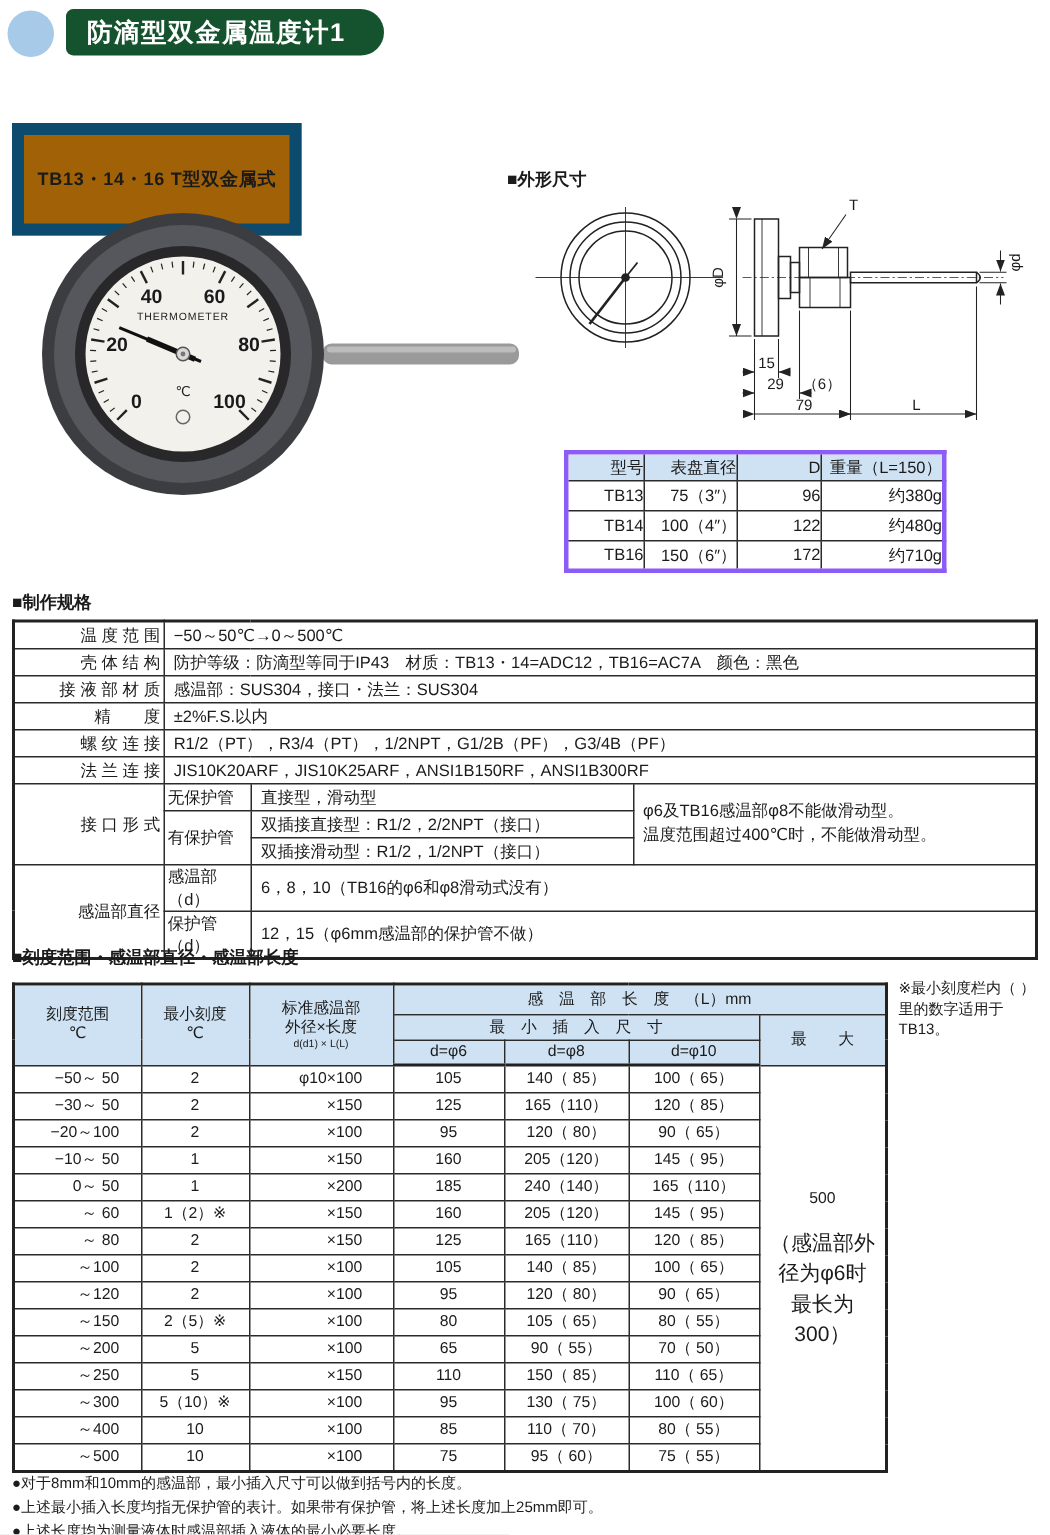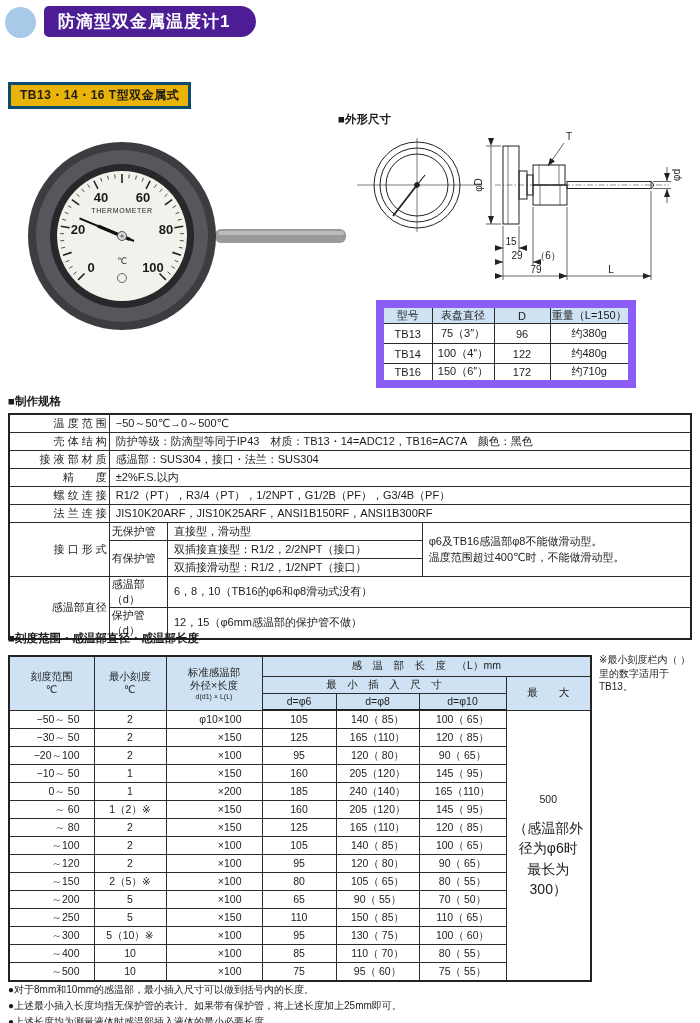"防滴型双金属温度计1" .hdr-badge { background: #4c1d95 -> #14532d }
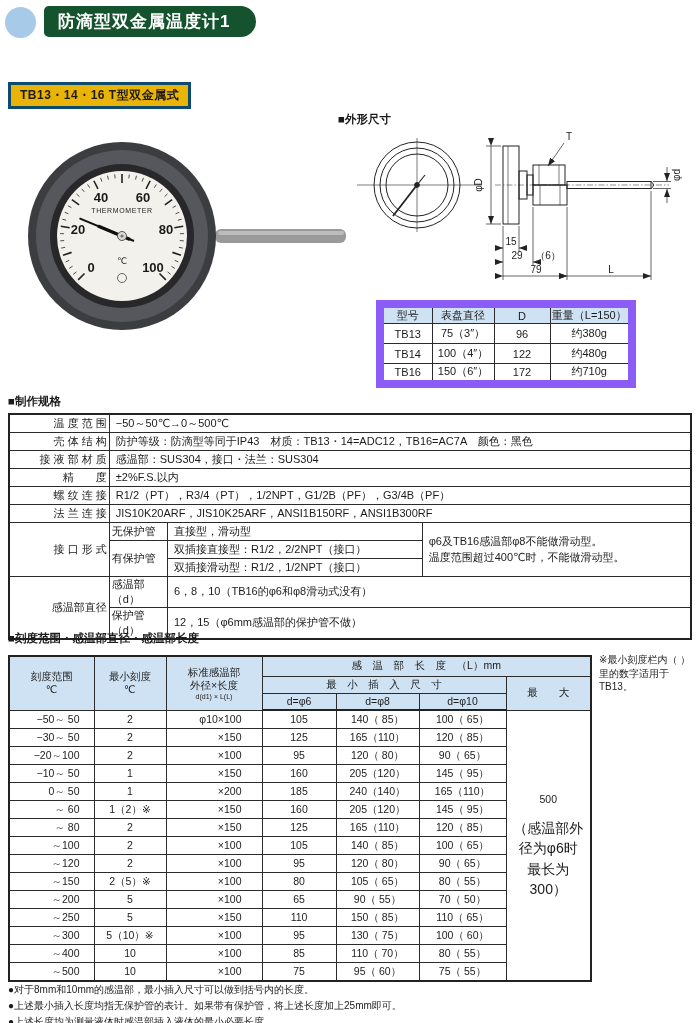"TB13・14・16 T型双金属式" .model-badge { background: #eab308 -> #a16207; border: 3px solid #0c4a6e -> 8px solid #0c4a6e; padding: 2px 9px -> 21px 9px }
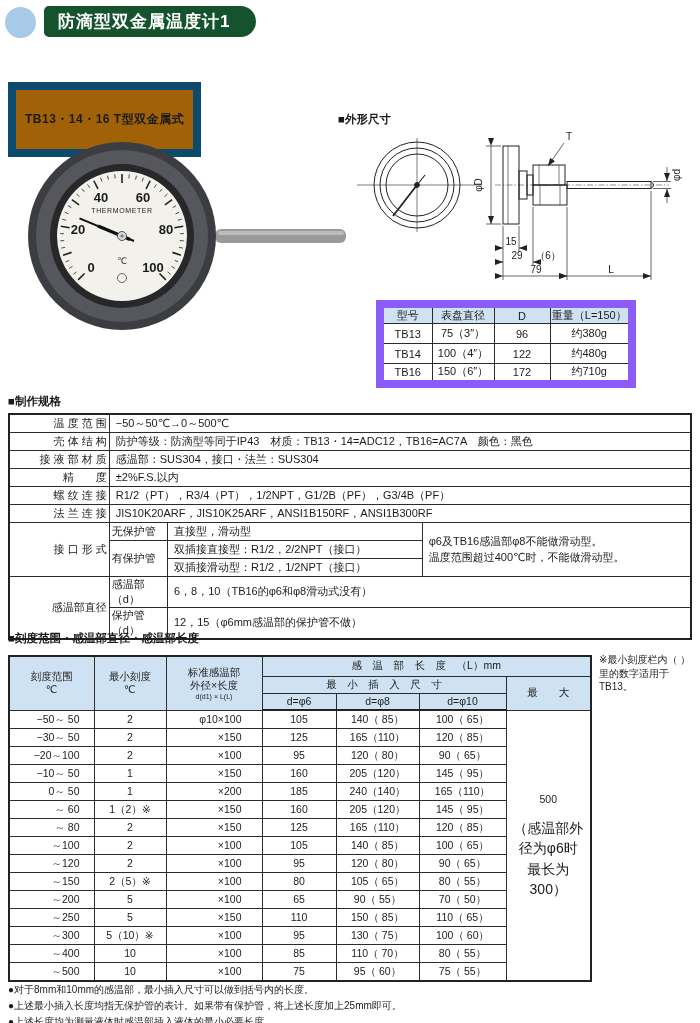"型号" .model-table { border: 8px solid #8b5cf6 -> 3px solid #8b5cf6; text-align: center -> right }
